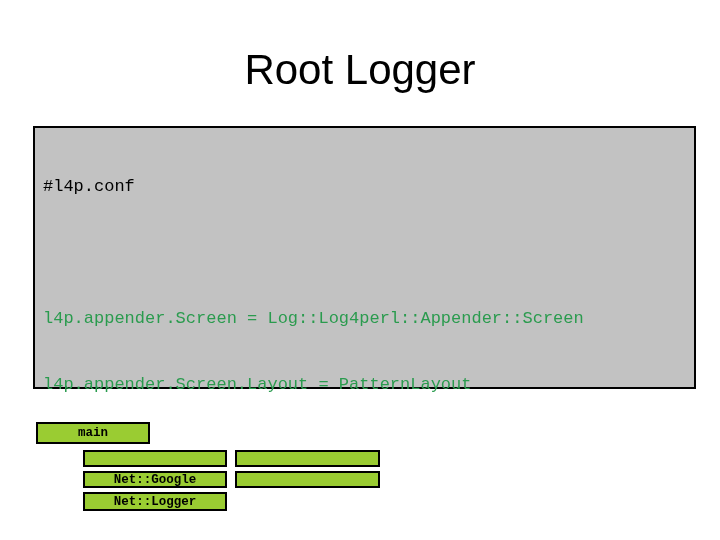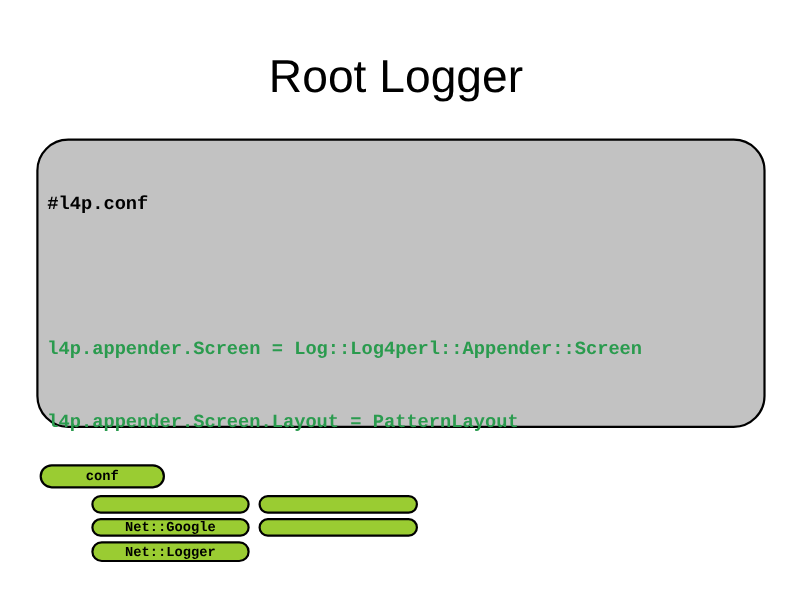"Root Logger" * { border-radius: 29px -> none }
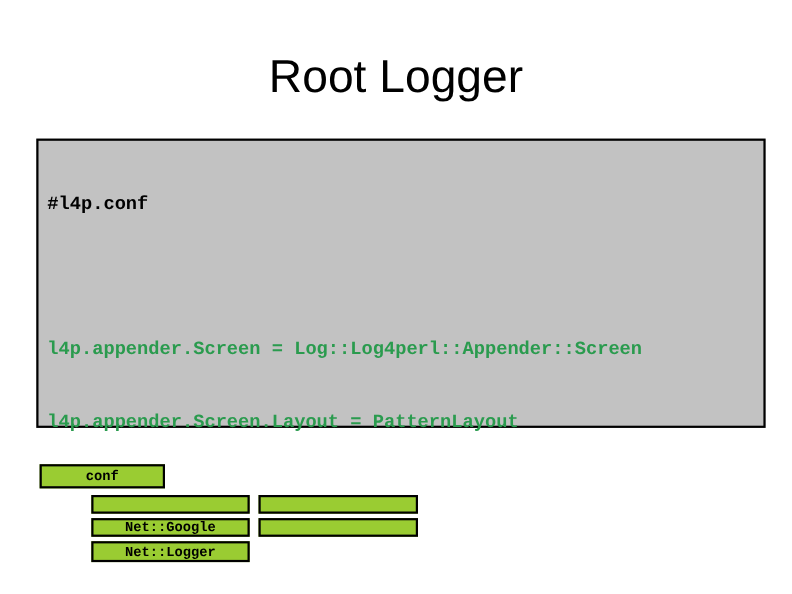"#l4p.conf" .codebox { font-weight: bold -> normal }
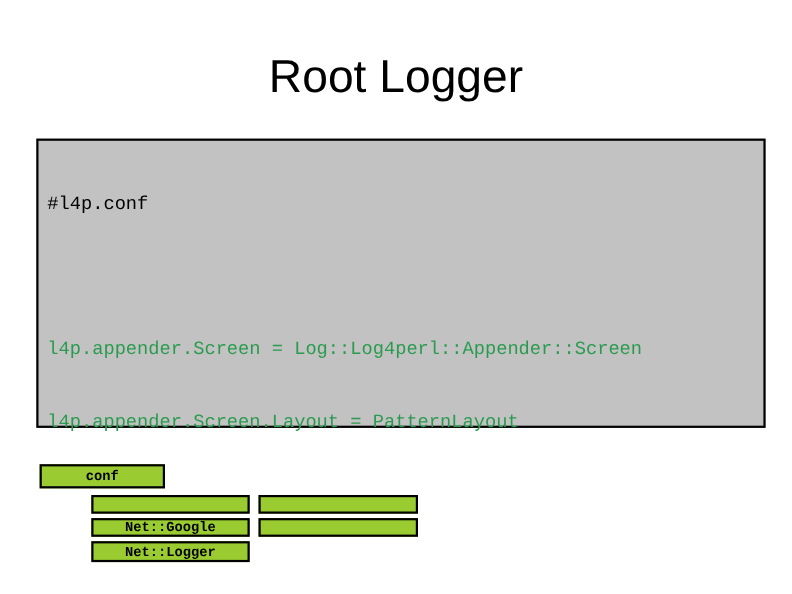"conf" div.dbox { text: conf -> main }
